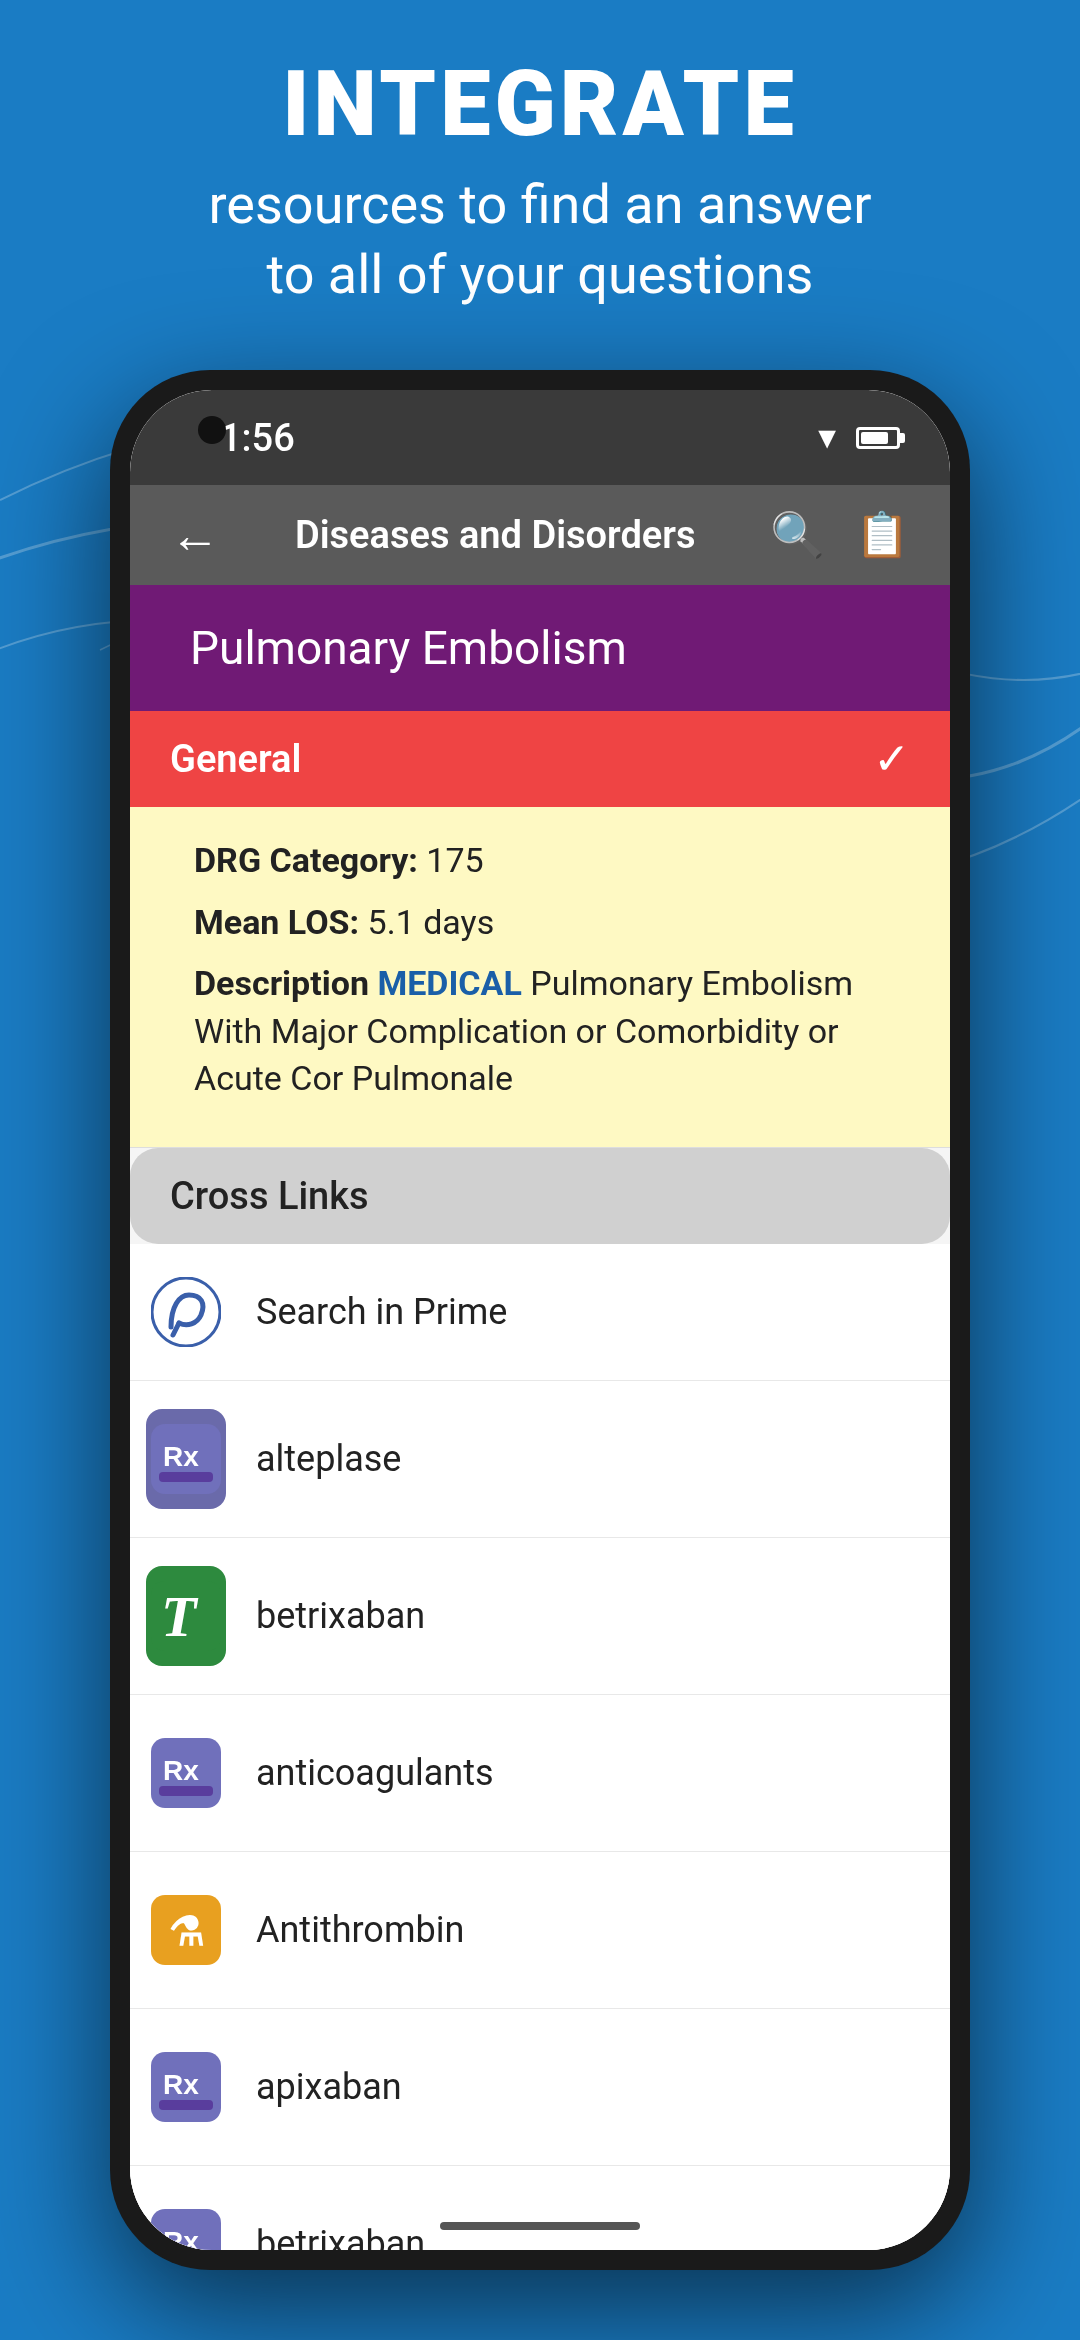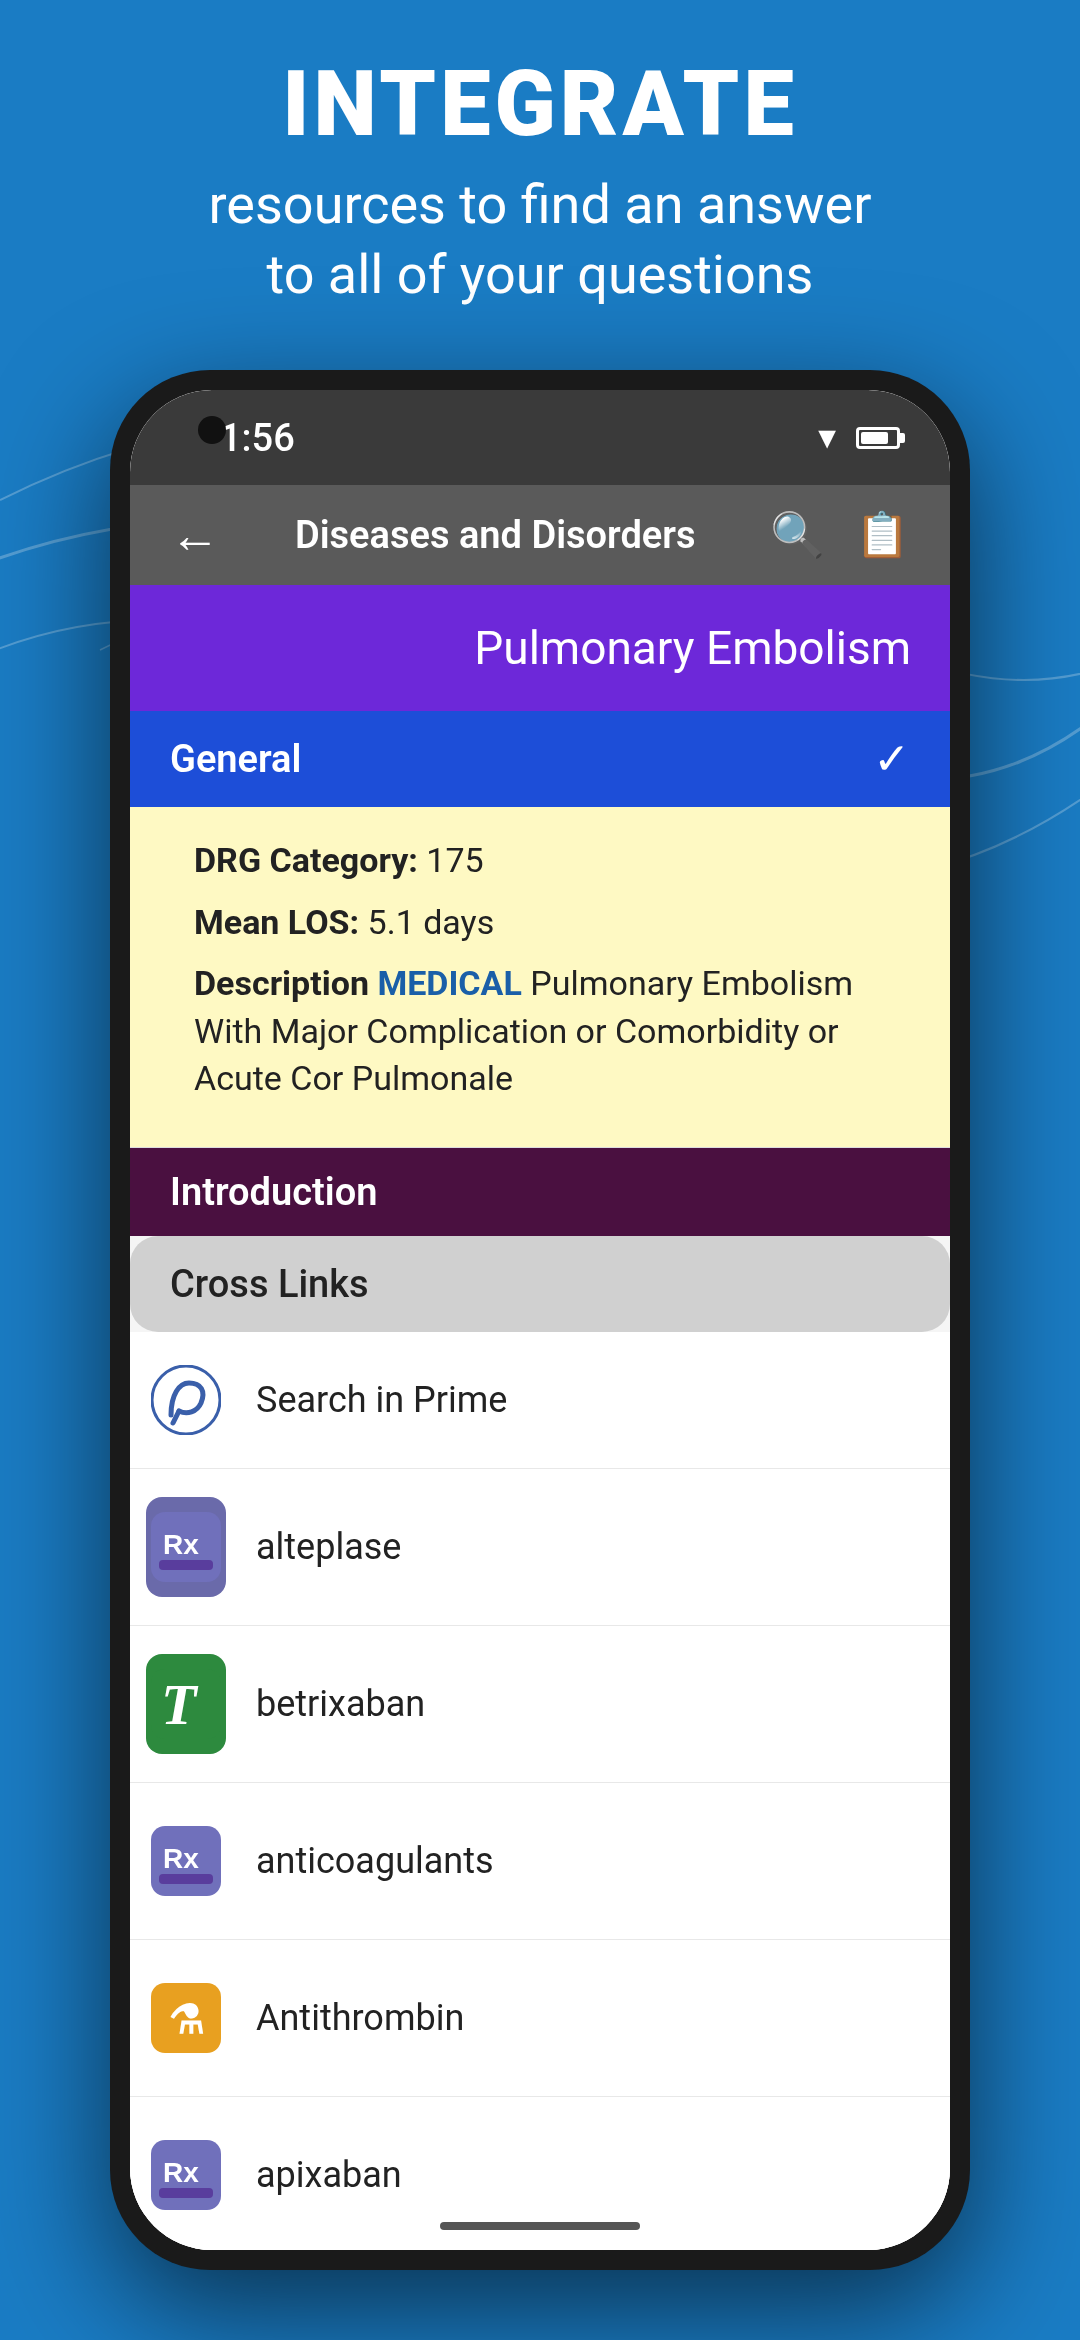"Pulmonary Embolism" .page-title-area { background: #6d28d9 -> #701a75; padding: 36px 39px -> 36px 60px; text-align: right -> left }
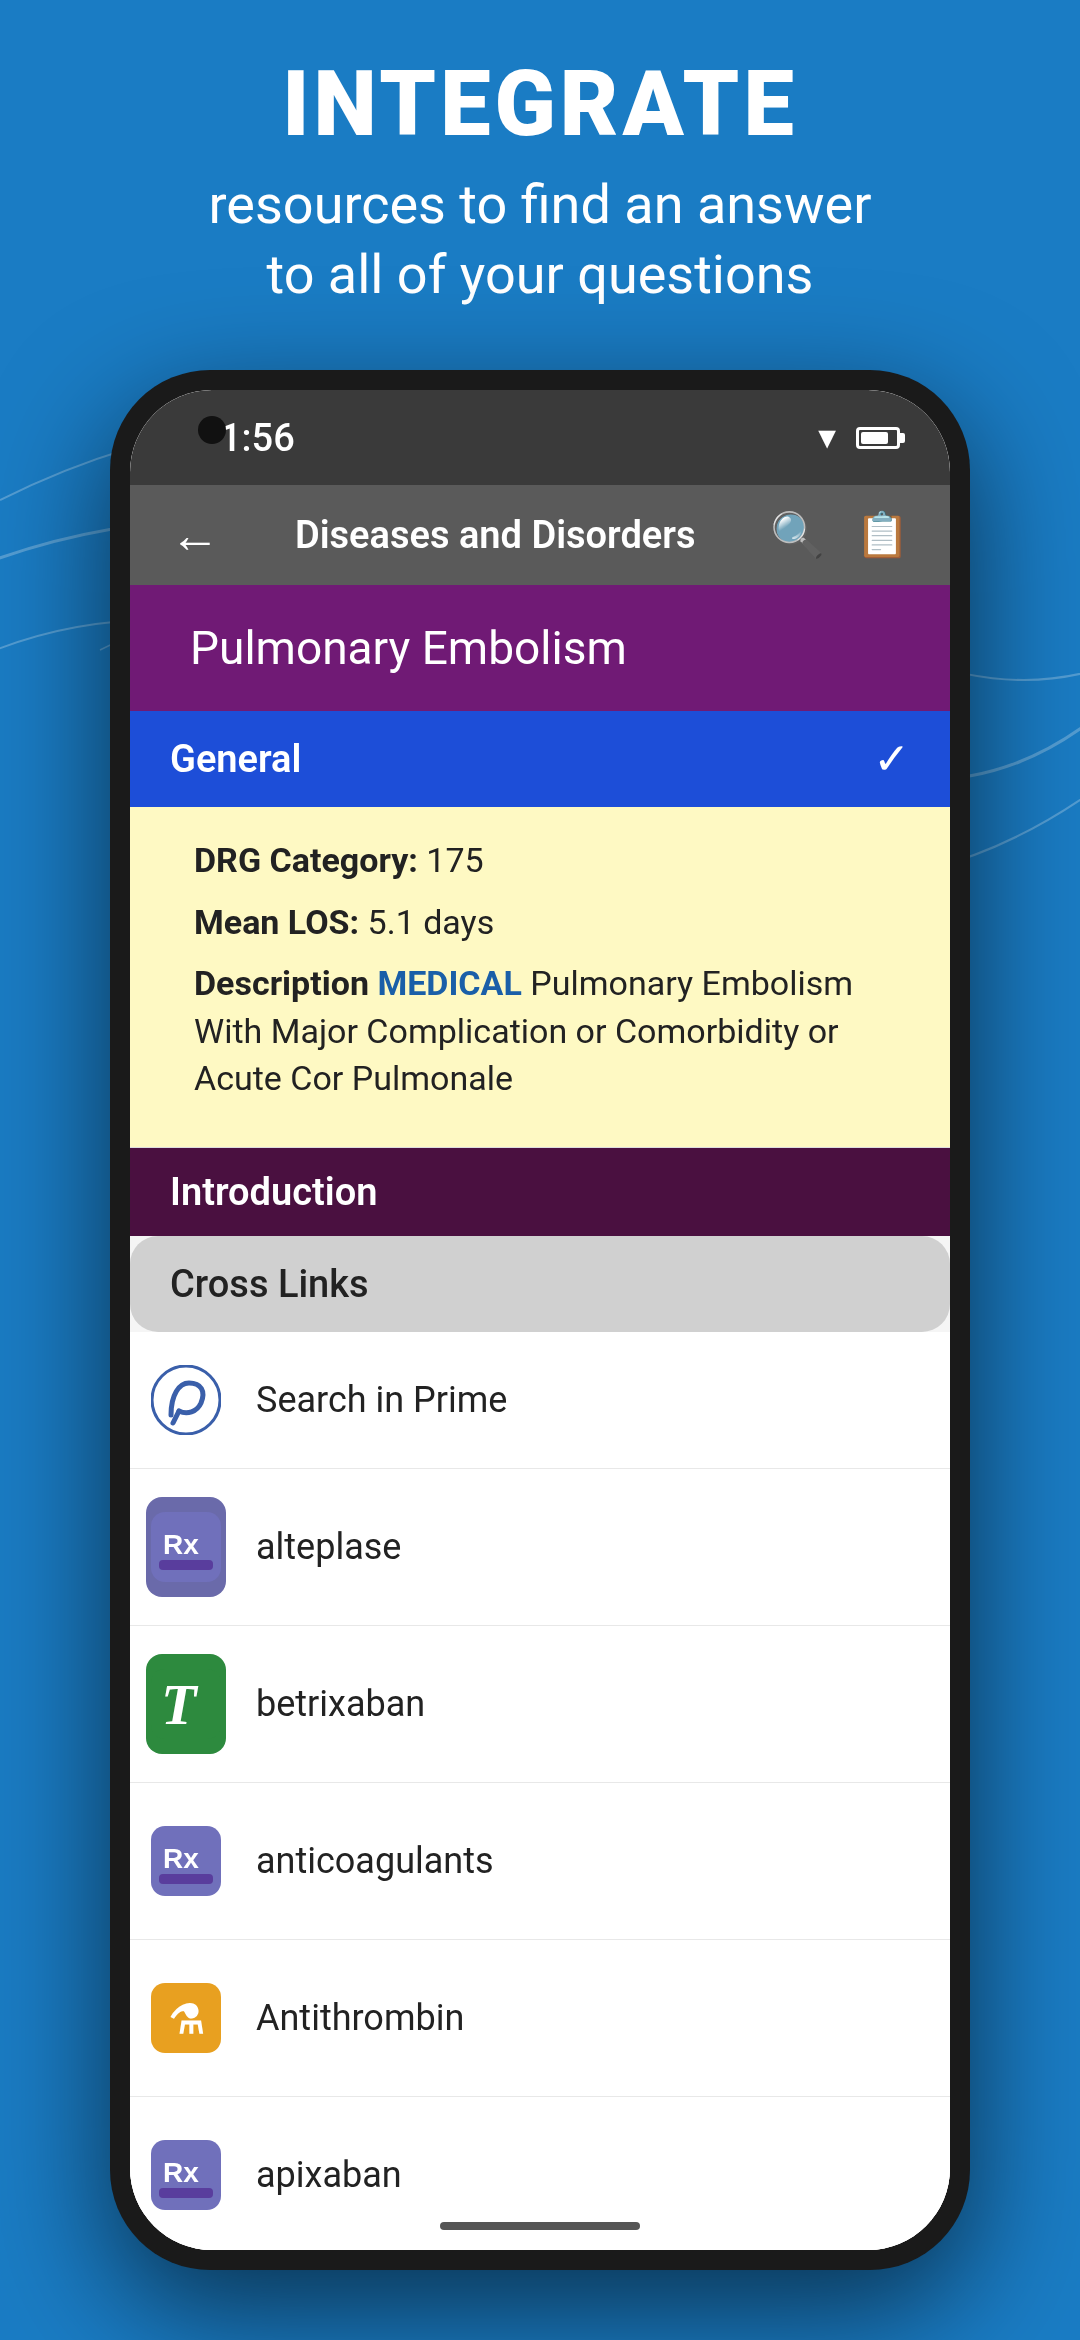"General" .section-header { background: #1d4ed8 -> #ef4444 }
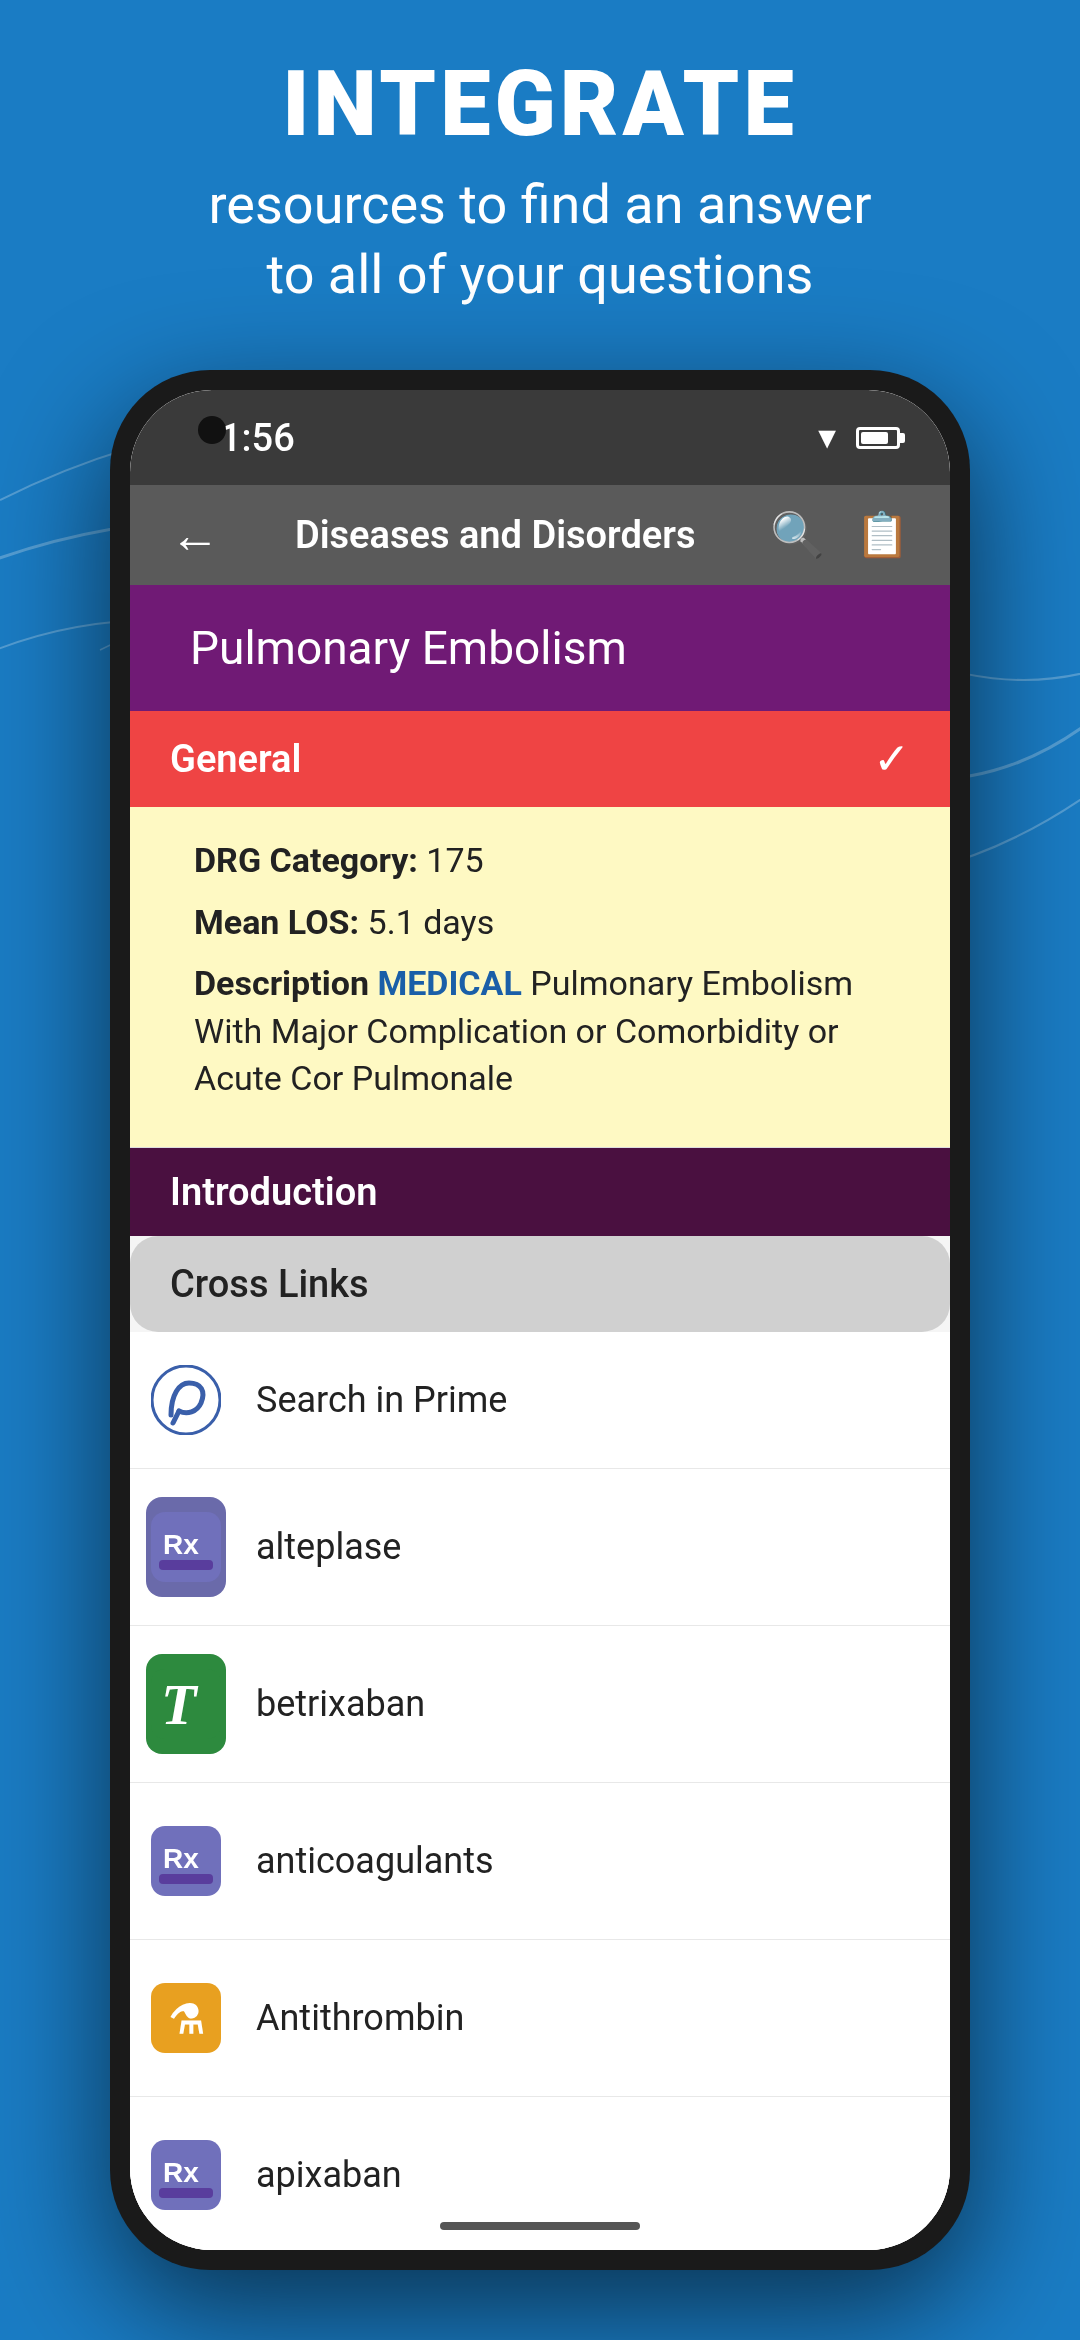"Introduction" div.intro-header { html: <div> <span>Introduction</span> </div> -> none }
